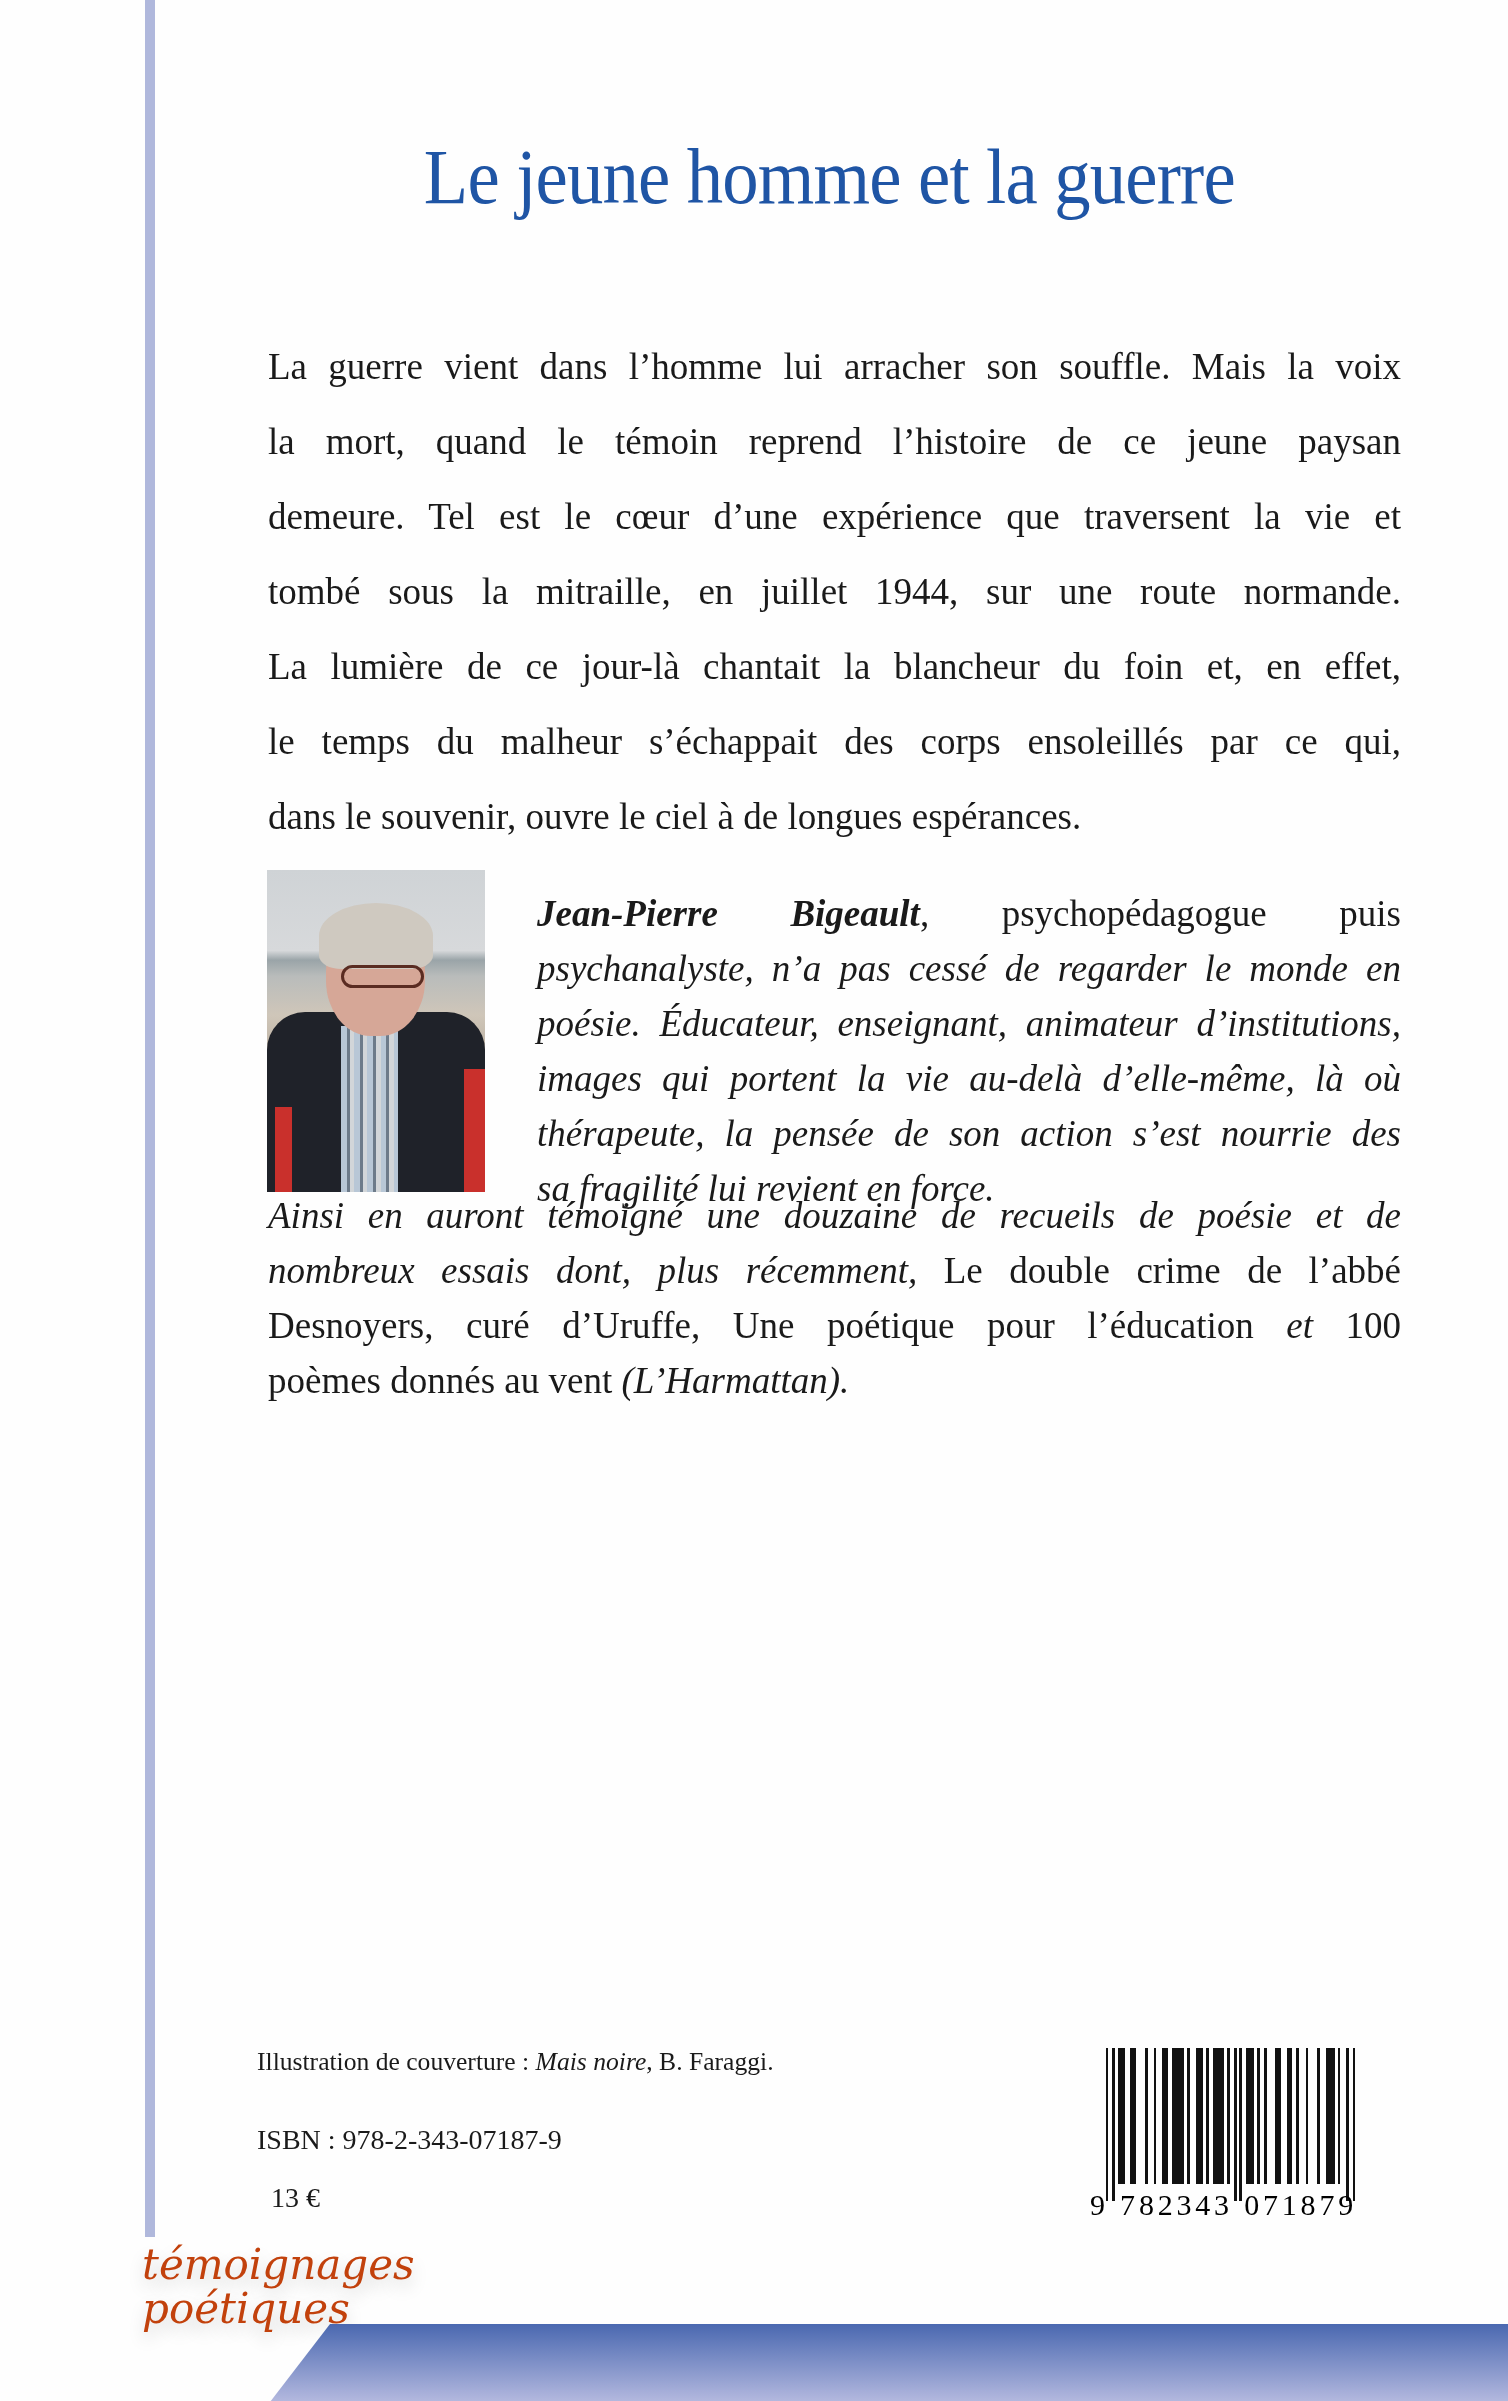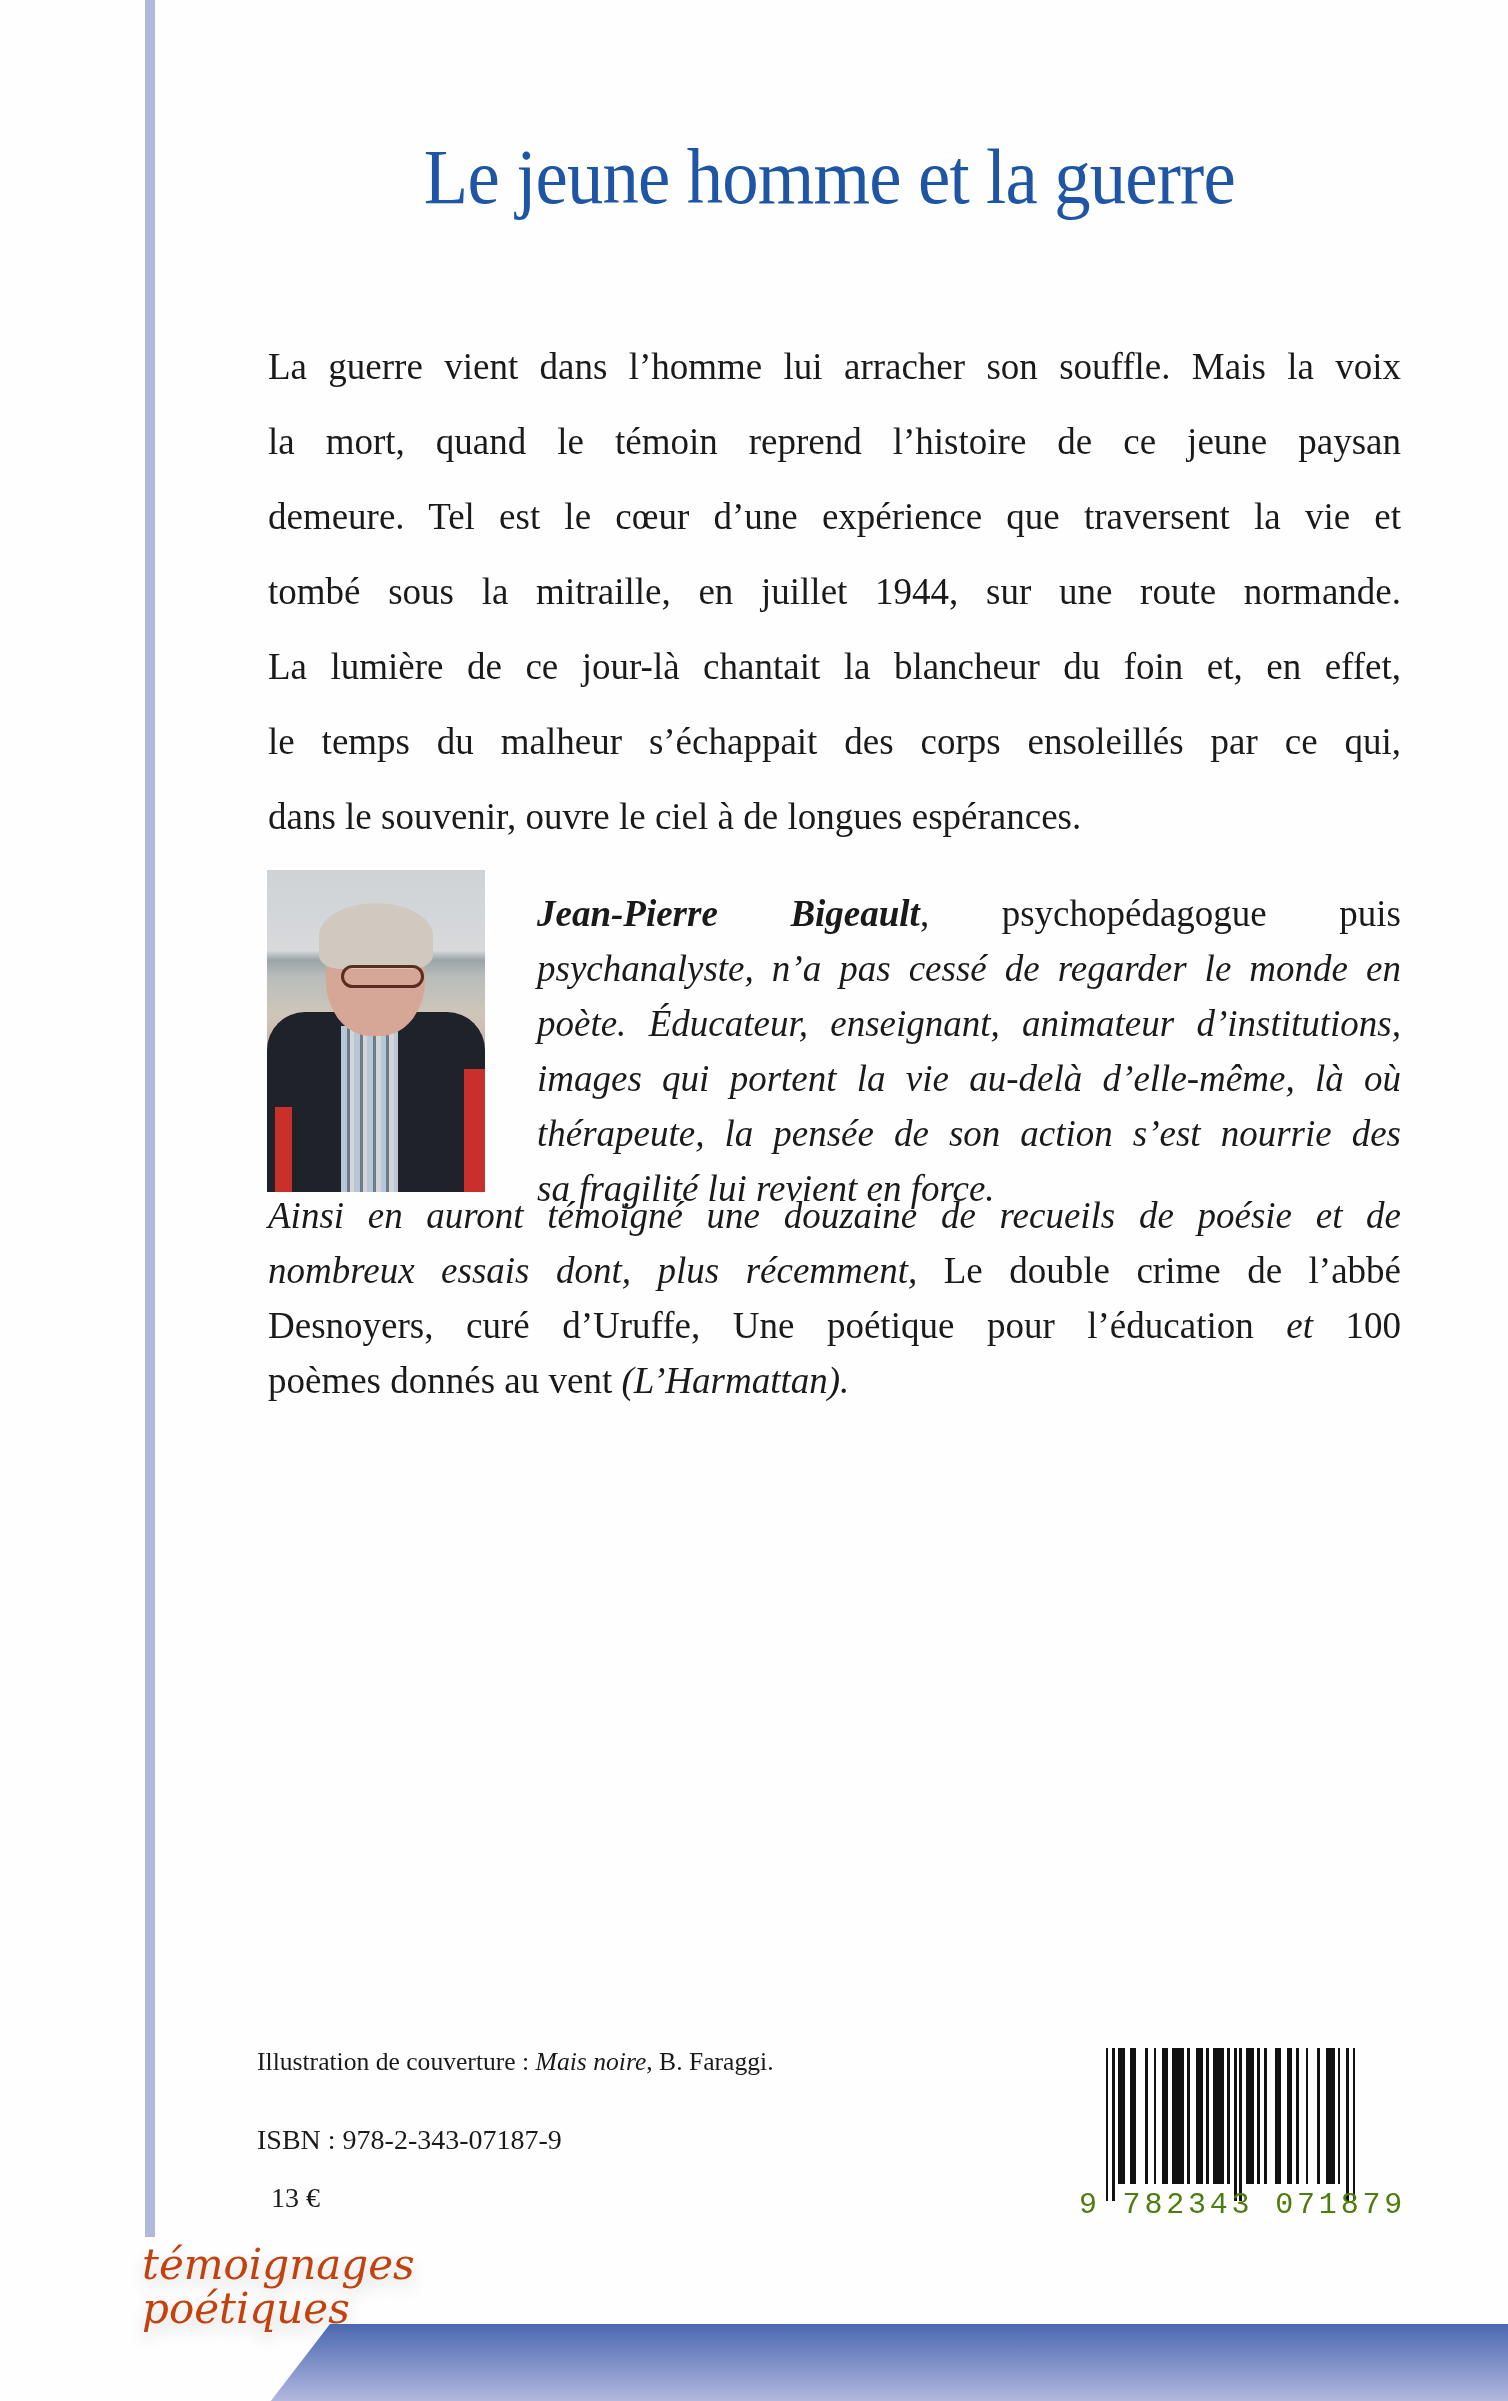"poète. Éducateur, enseignant, animateur" span.line { text: poète -> poésie }
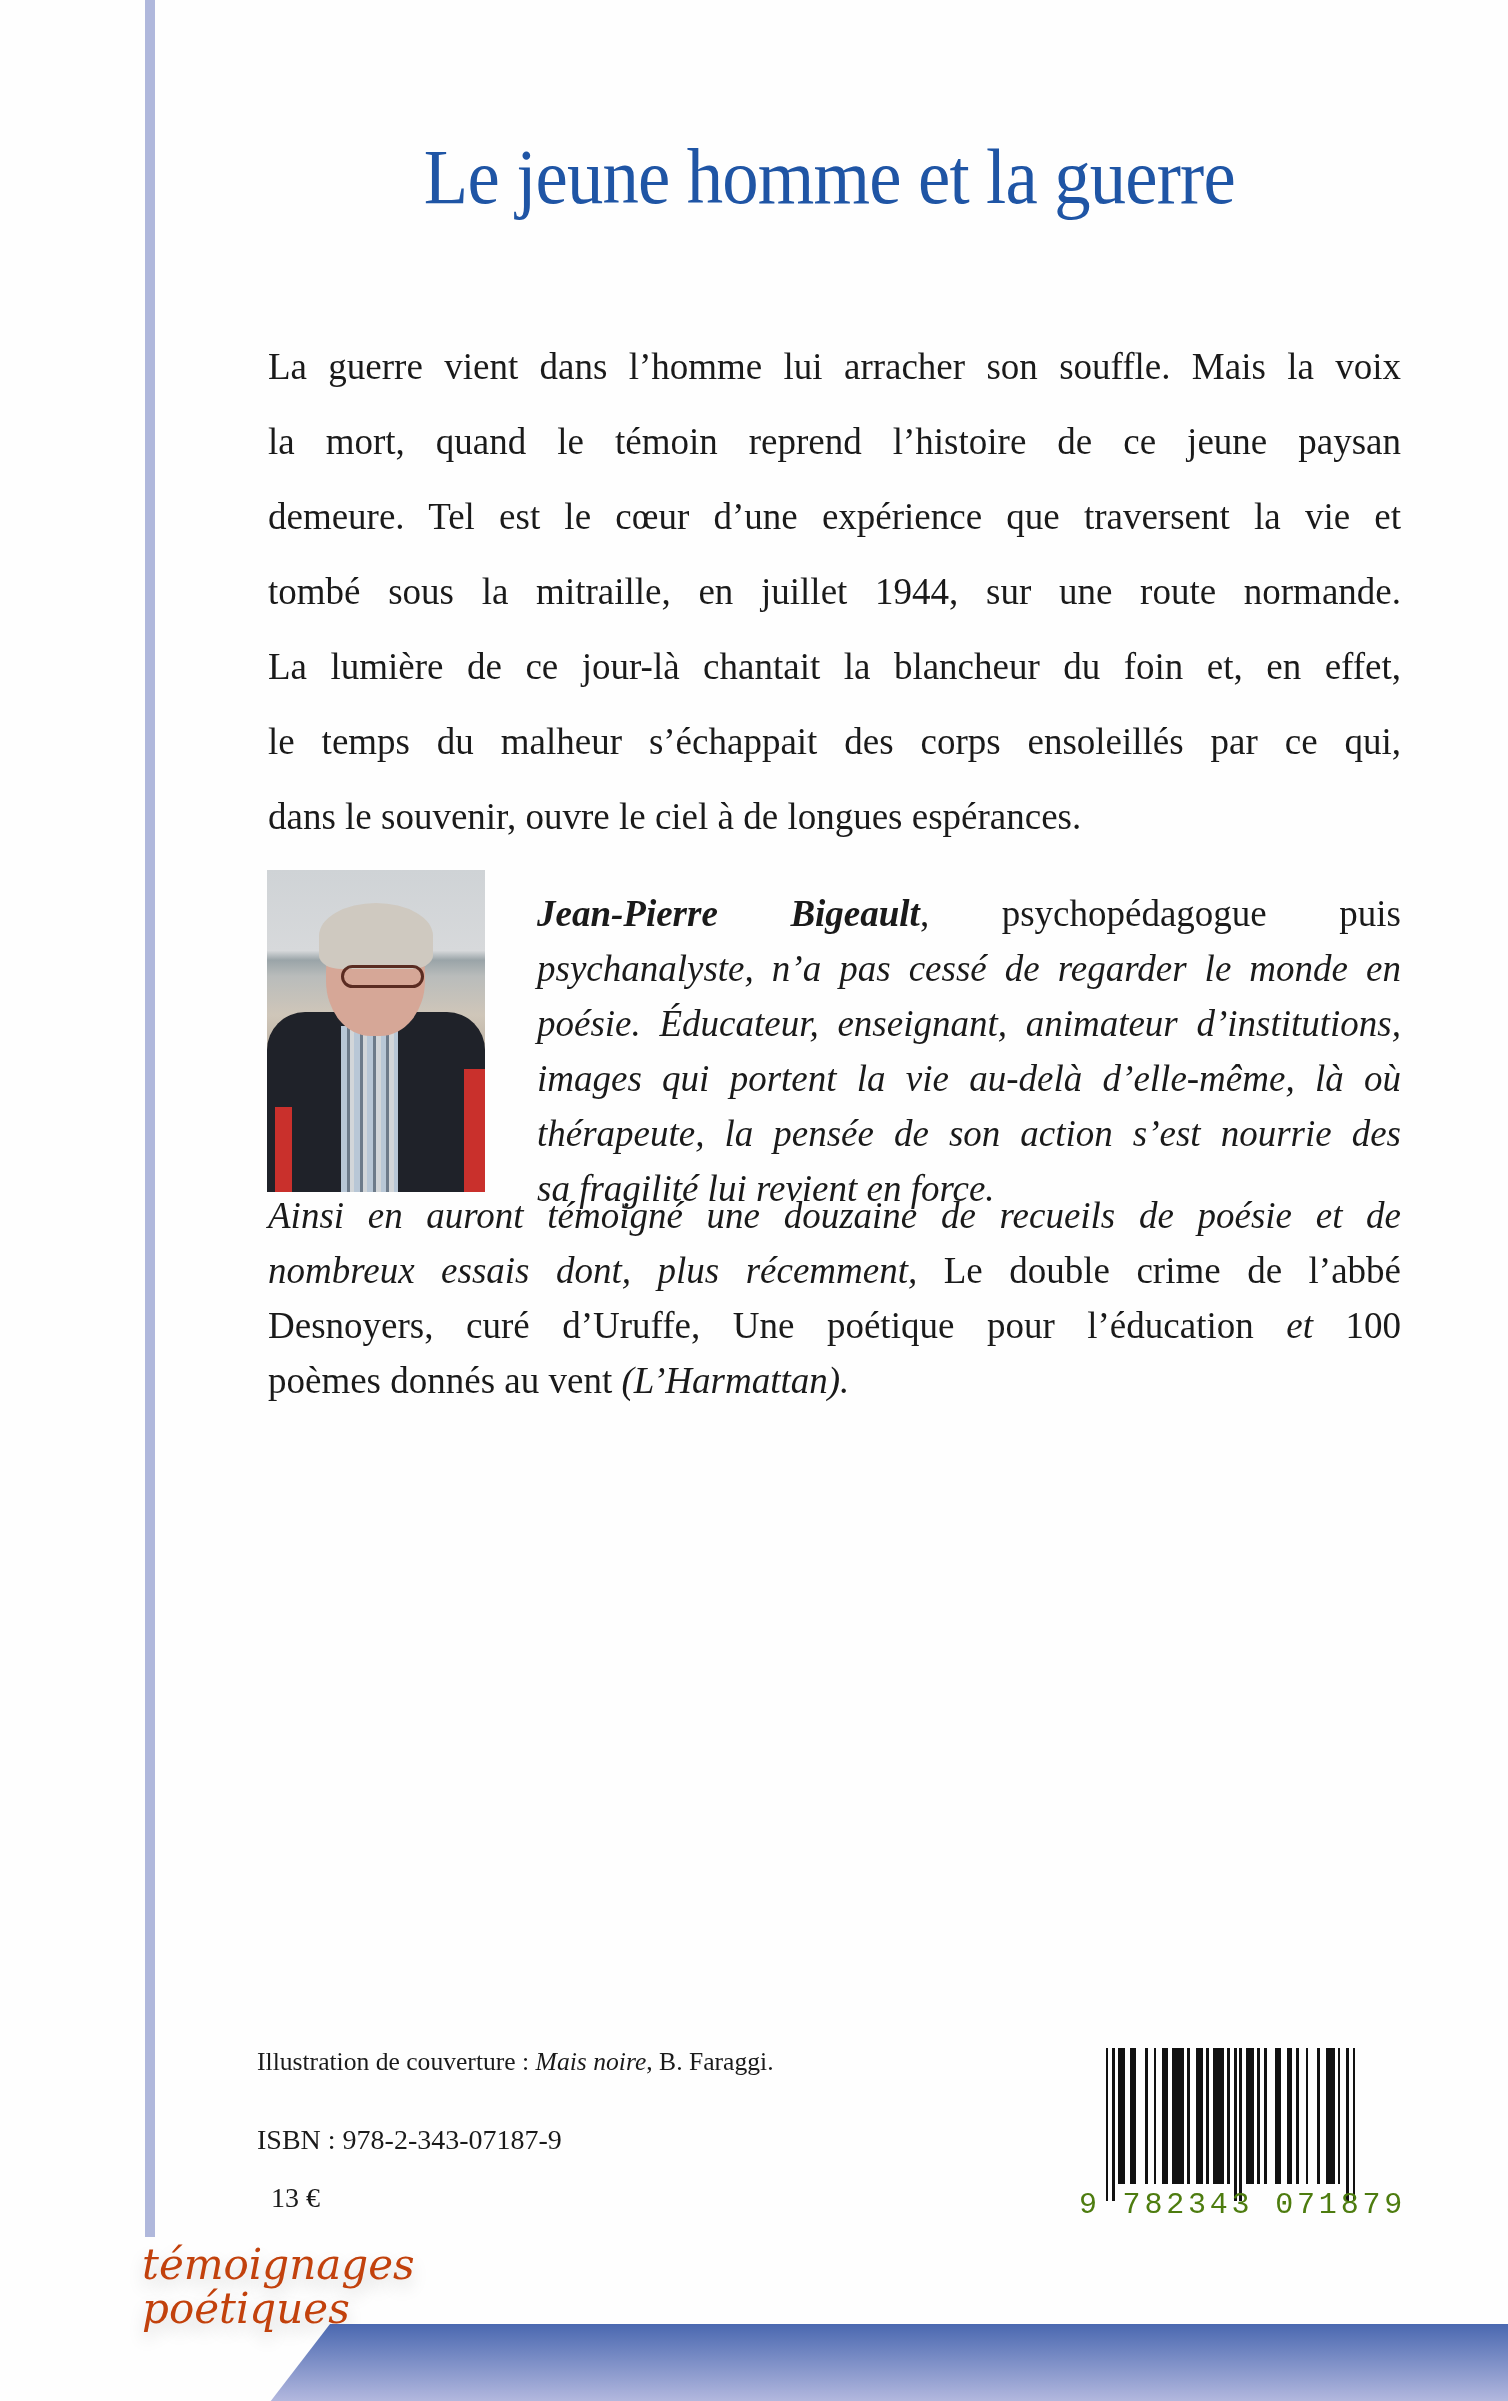"9 782343 071879" .barcode .digits { color: #4d7c0f -> #000000; font-family: Liberation Mono, monospace -> Liberation Serif, serif; left: 0 -> 11px }
